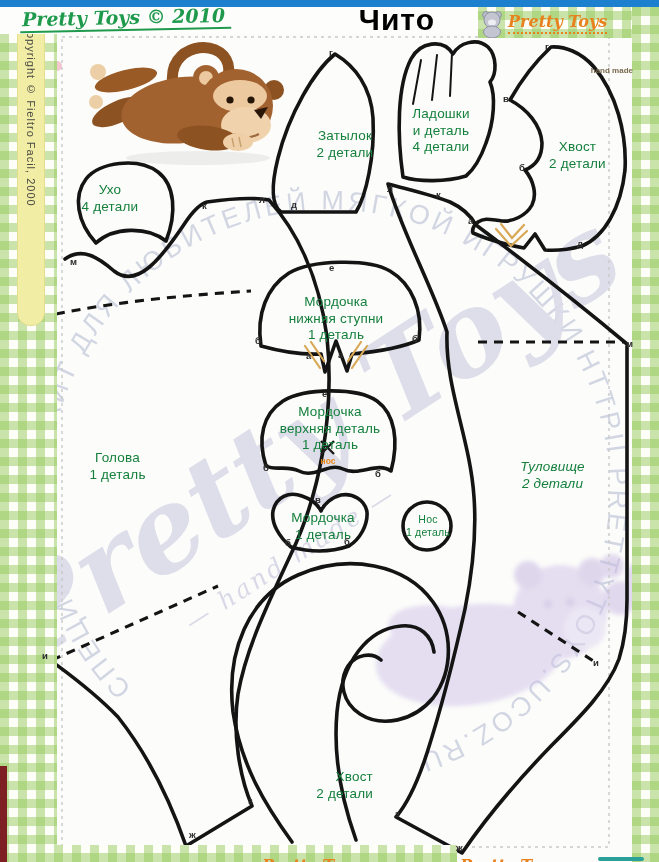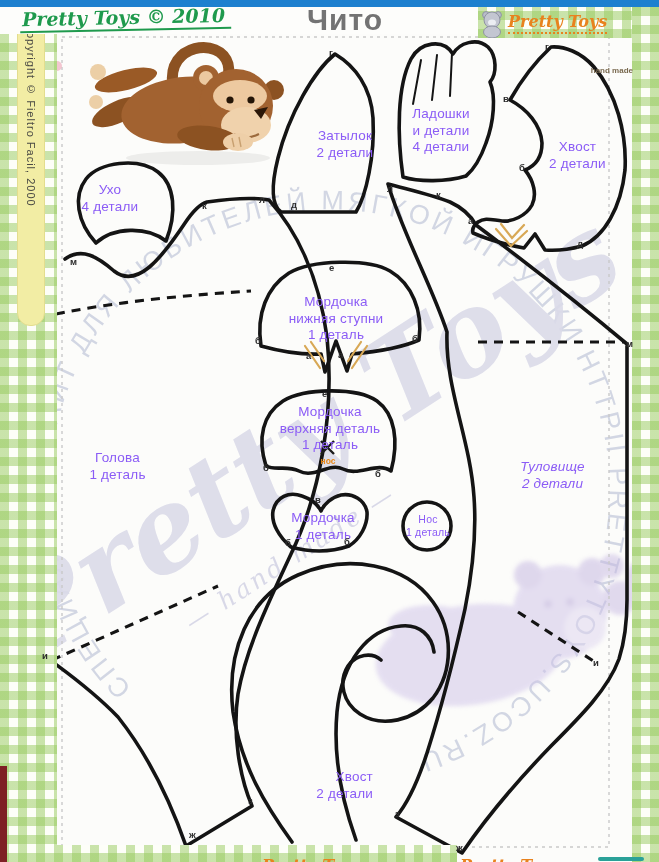"Чито" .page-title { color: #737373 -> #000000; text-align: center -> right }
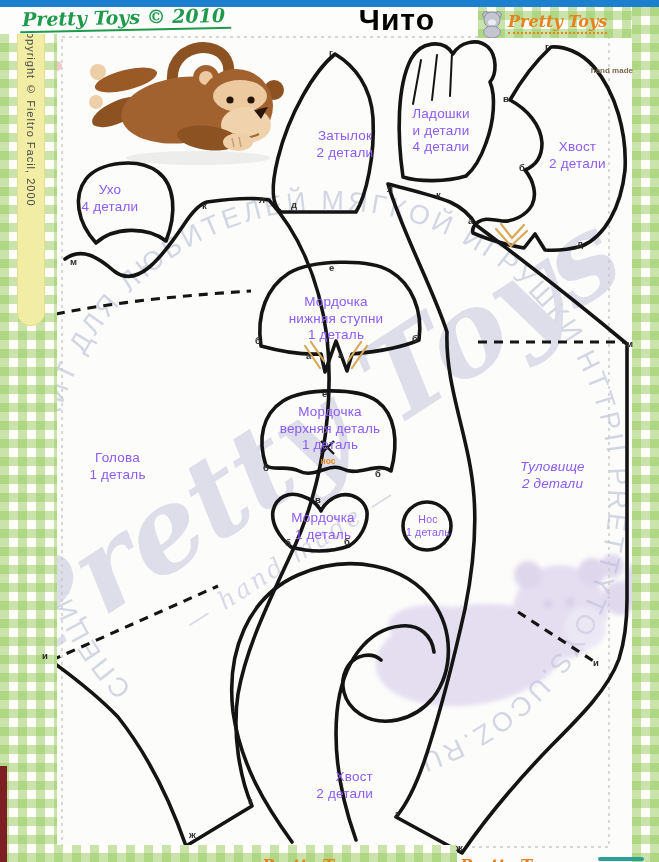"Ладошки" .plabel { color: #8b5cf6 -> #15803d }
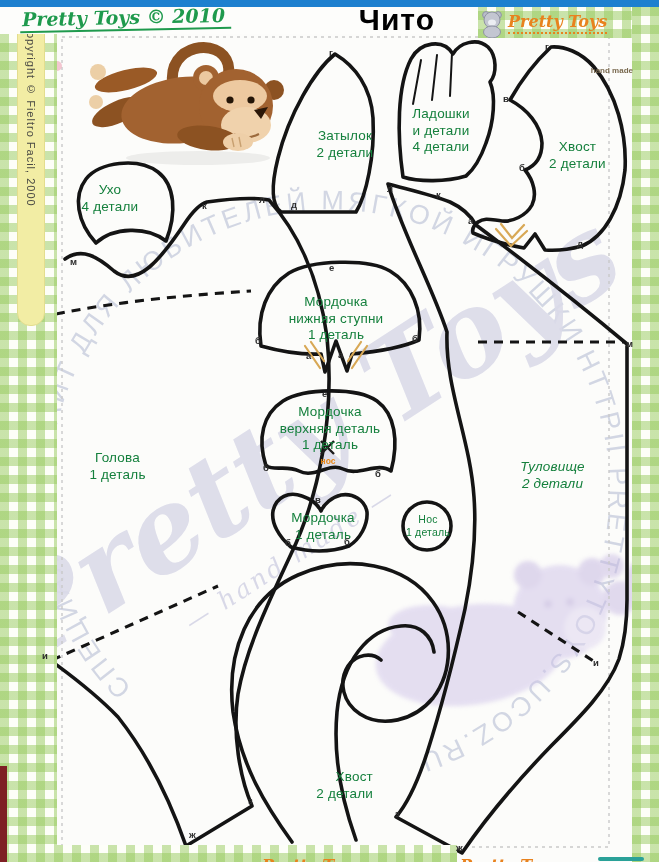"и детали" div { text: детали -> деталь }
